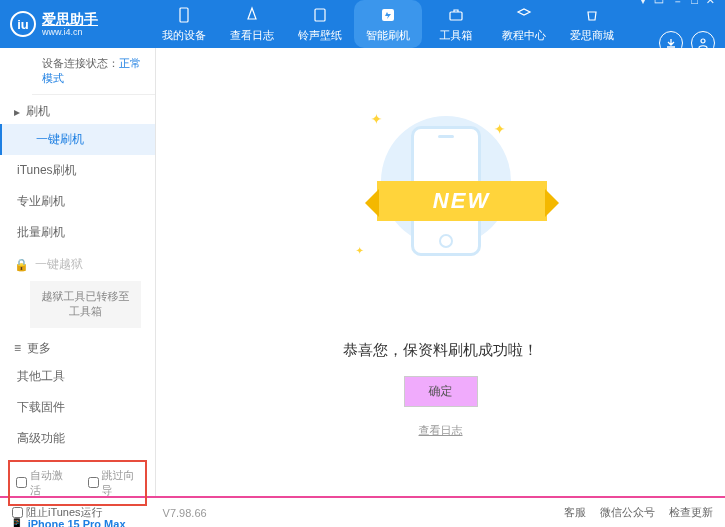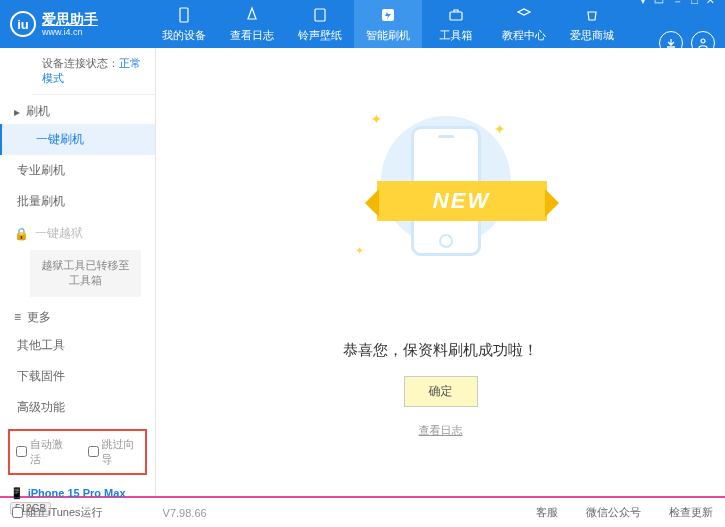"智能刷机" .nav-item.active { border-radius: none -> 10px }
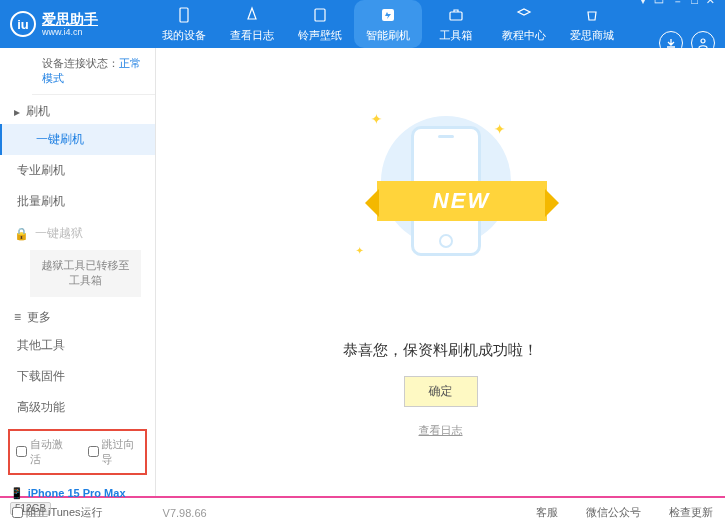"iTunes刷机" div.side-item { html: none -> <div>iTunes刷机</div> }
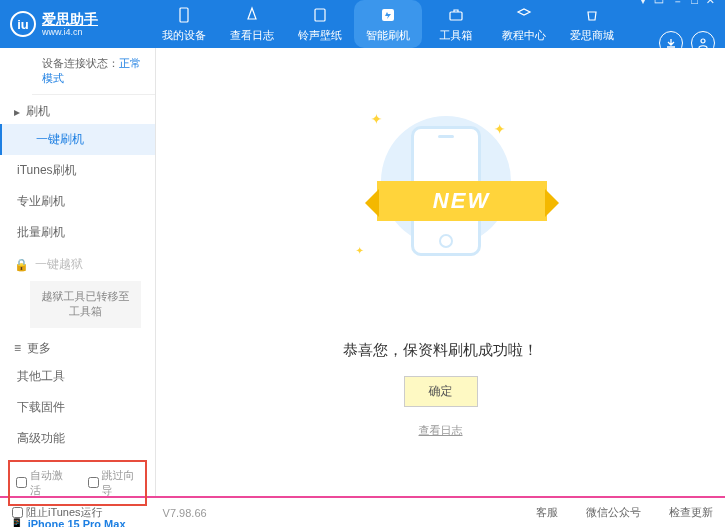"确定" .confirm-btn { background: #fef9c3 -> #f0abfc }
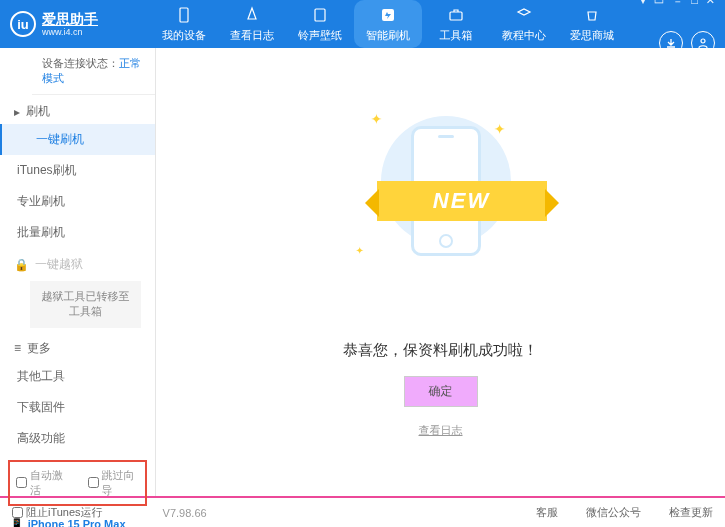"客服" .footer-right { gap: 28px -> 14px }
